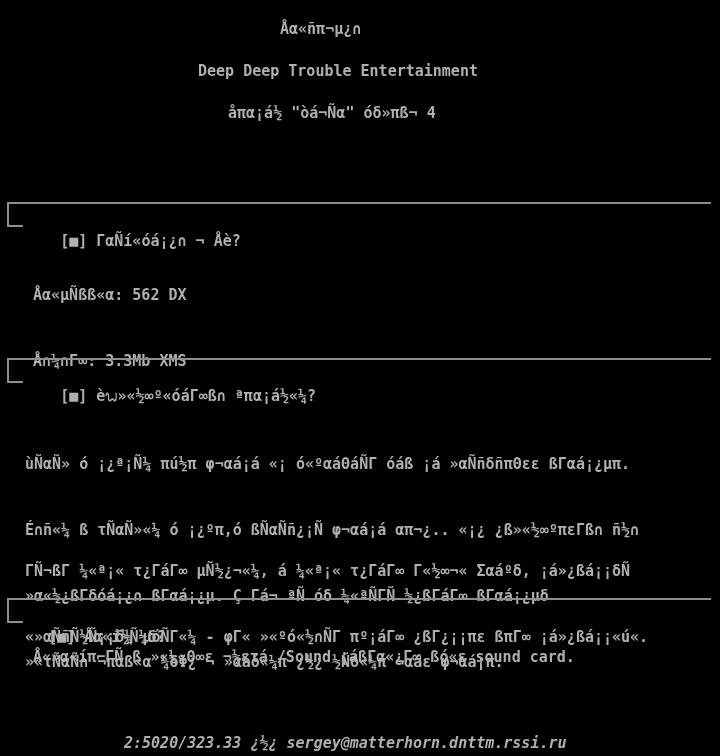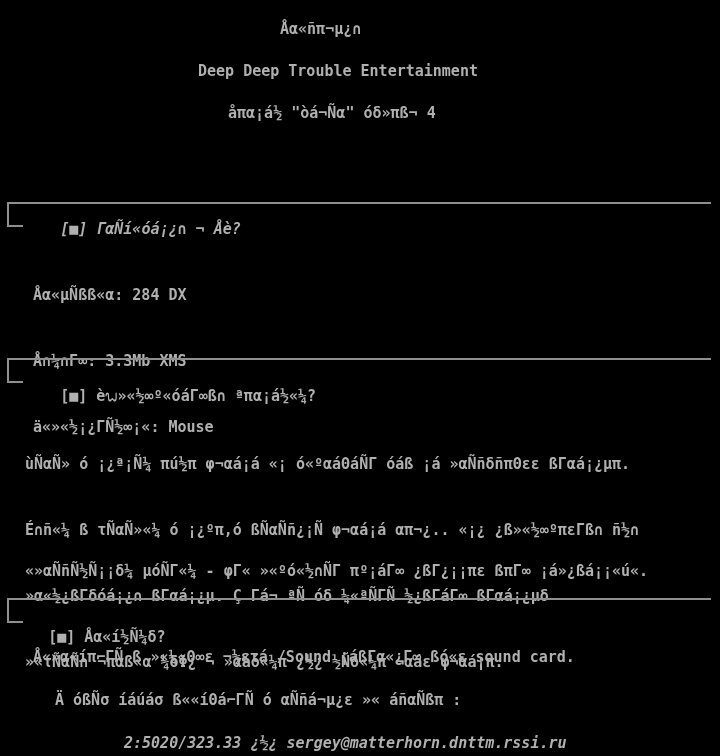"[■] ΓαÑí«óá¡¿∩ ¬ Åè?" div.t { font-style: italic -> none; top: 196px -> 208px }
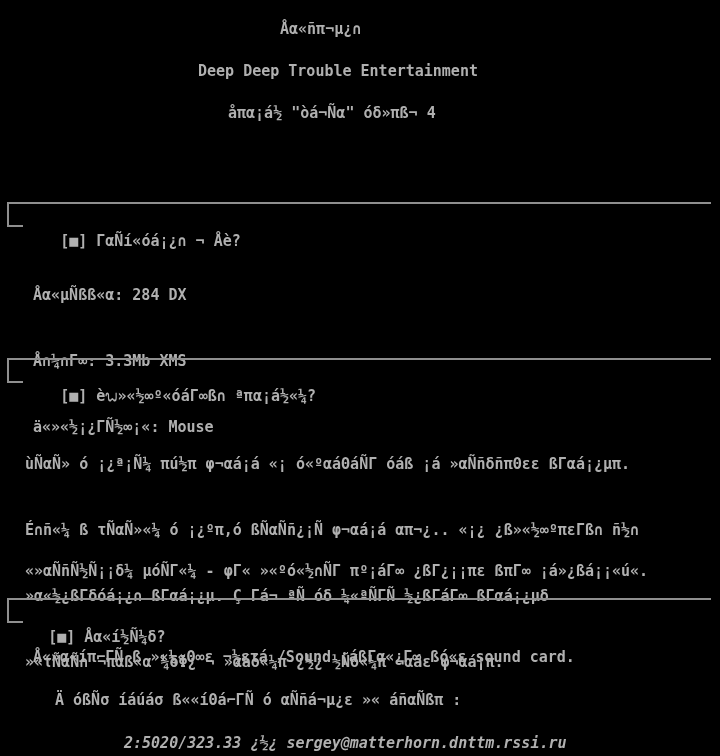"Åα«µÑßß«α: 284 DX" div { text: 284 -> 562 }
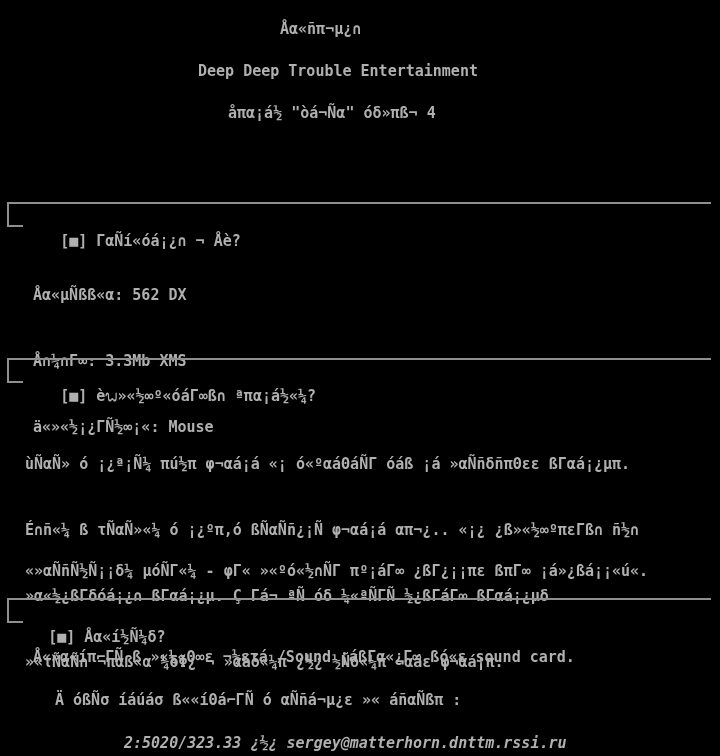"ä«»«½¡¿ΓÑ½∞¡«: Mouse" div { html: <div>ä«»«½¡¿ΓÑ½∞¡«: Mouse</div> -> none }
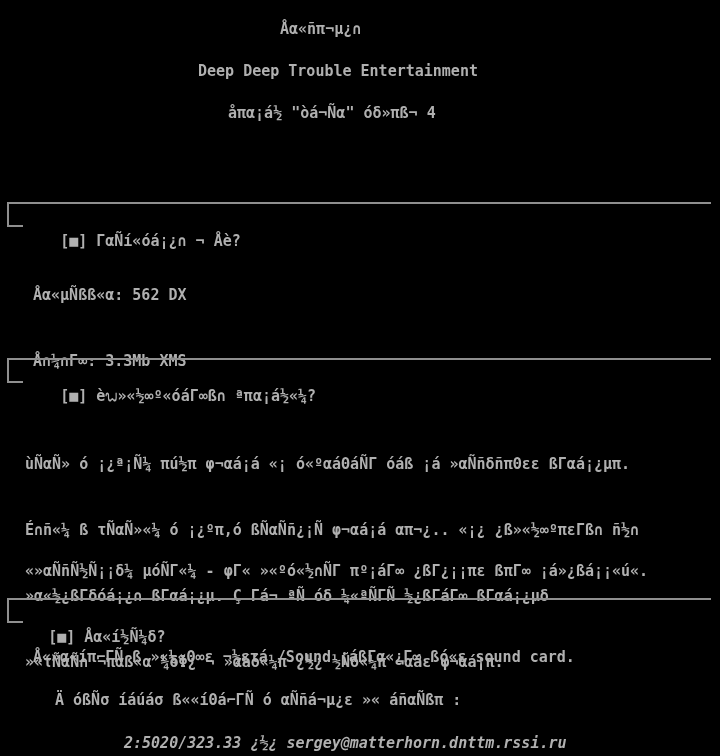"ΓÑ¬ßΓ ¼«ª¡« τ¿ΓáΓ∞ µÑ½¿¬«¼, á" div { html: none -> <div>ΓÑ¬ßΓ ¼«ª¡« τ¿ΓáΓ∞ µÑ½¿¬«¼, á ¼«ª¡« τ¿ΓáΓ∞ Γ«½∞¬« Σαáºδ, ¡á»¿ßá¡¡δÑ</div> }
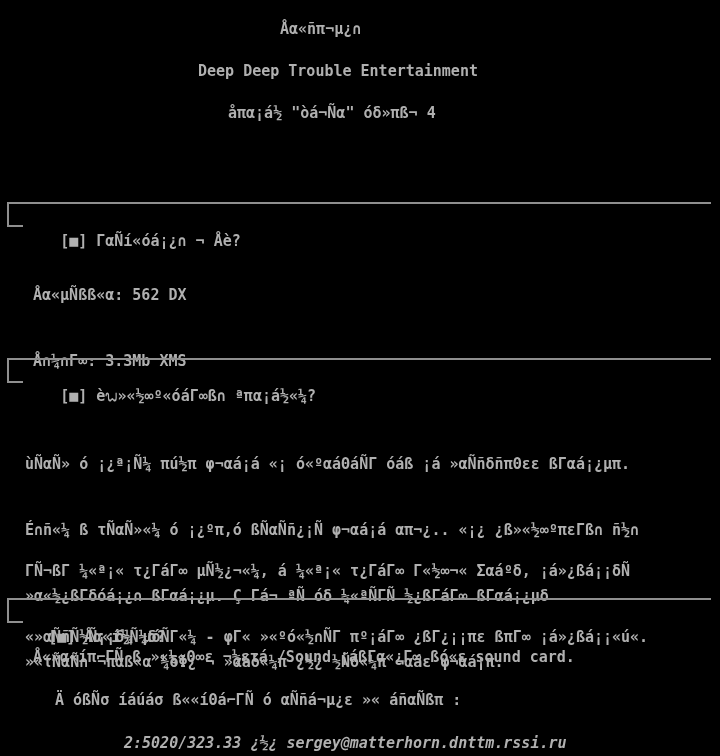"Ä óßÑσ íáúáσ ß««íΘá⌐ΓÑ ó" div.t { html: <div>Ä óßÑσ íáúáσ ß««íΘá⌐ΓÑ ó αÑñá¬µ¿ε »« áñαÑßπ :</div> -> none }
